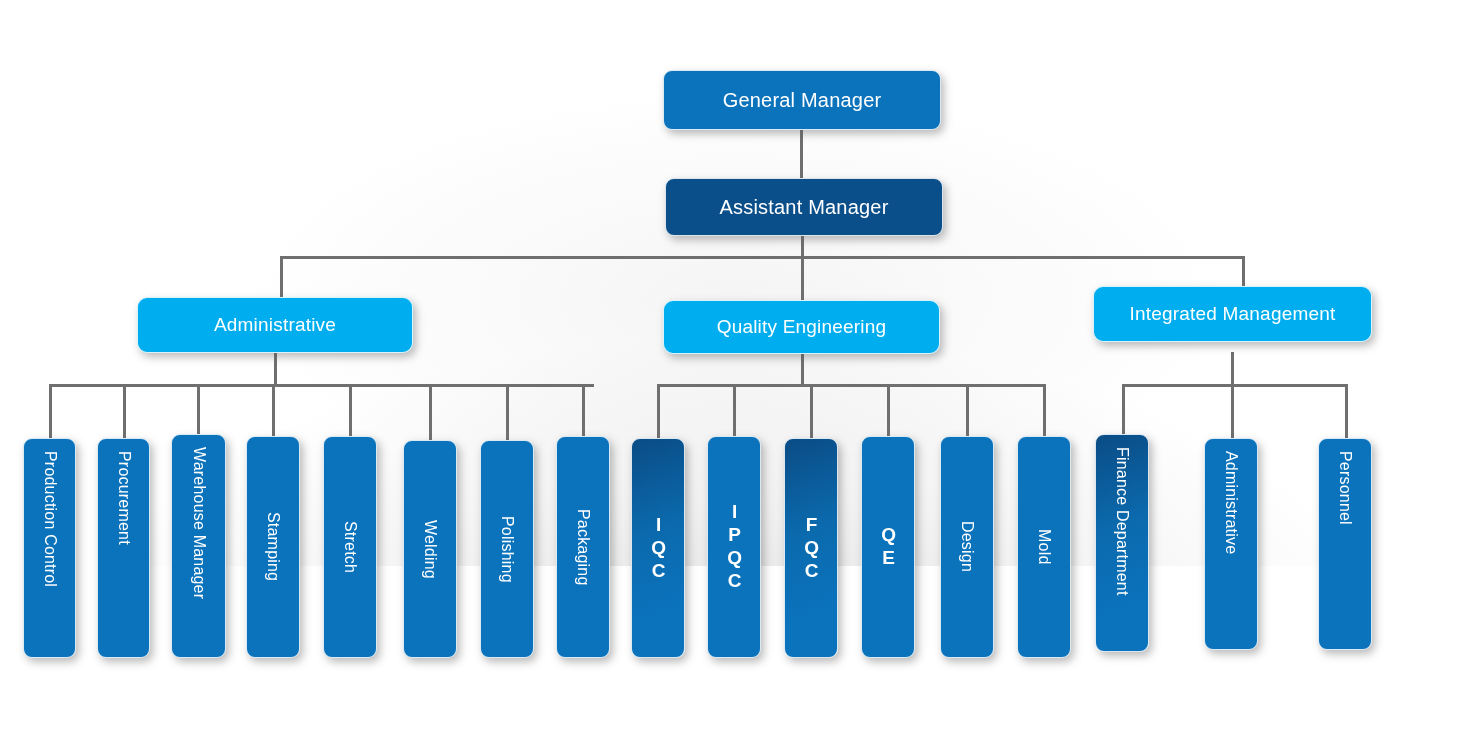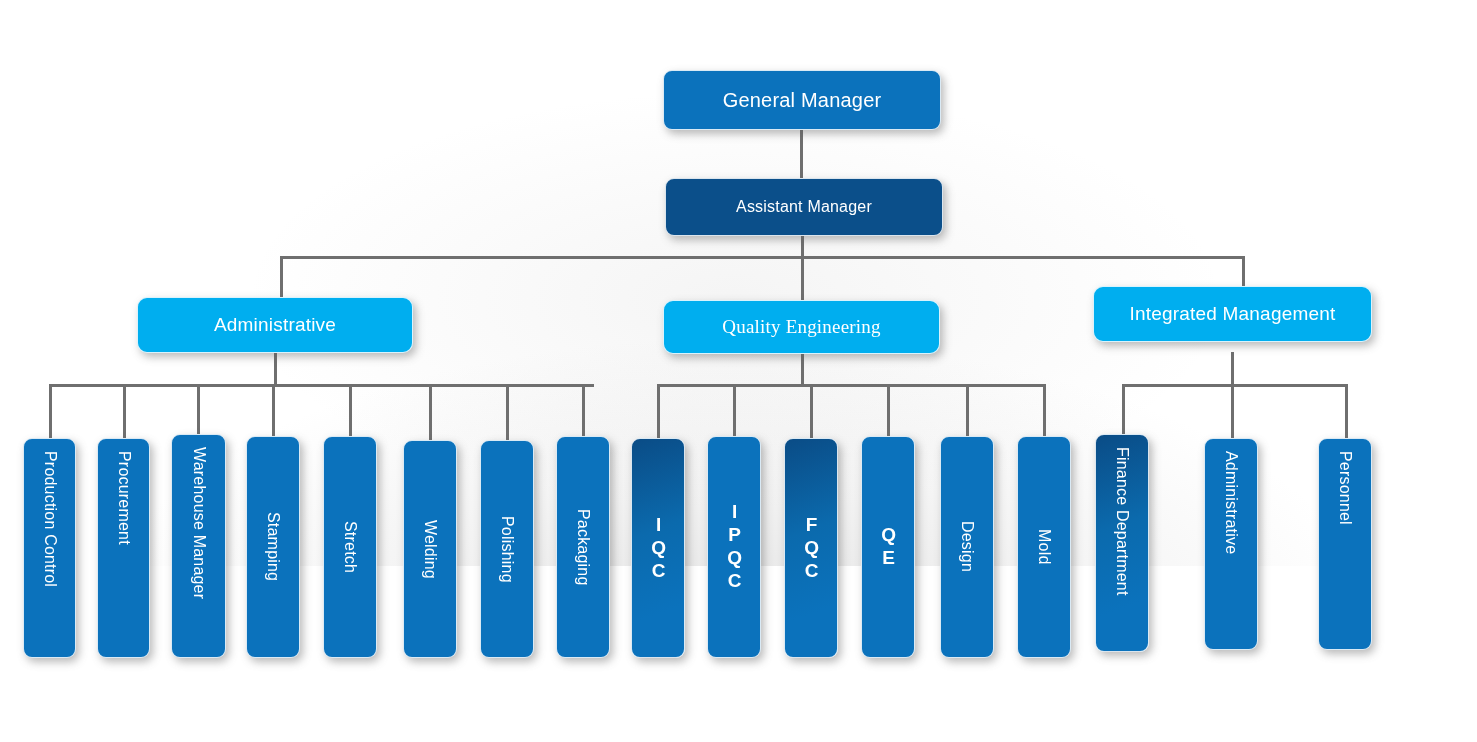"Assistant Manager" .node.lvl2 { font-size: 16px -> 20px }
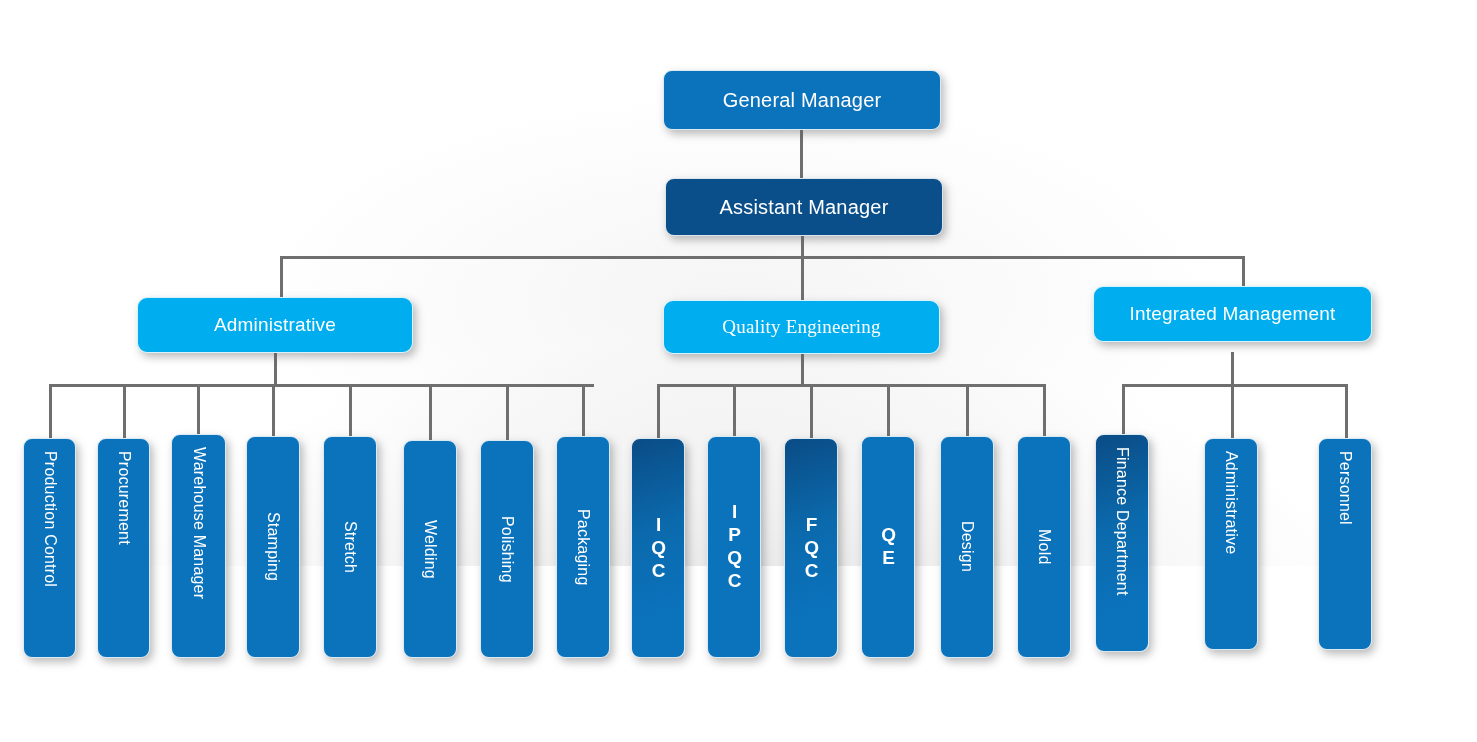"Quality Engineering" div.node { font-family: Liberation Serif, serif -> none }
